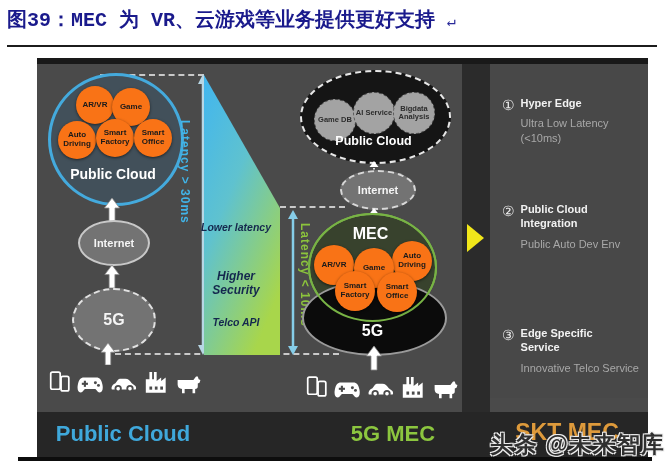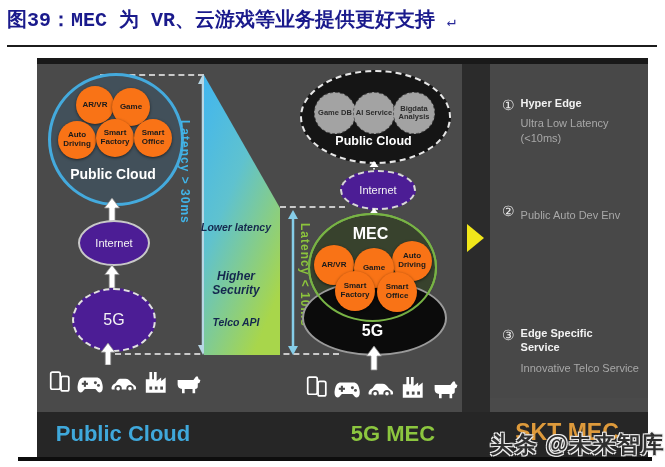"Game DB" div.svc { top: 34px -> 41px }
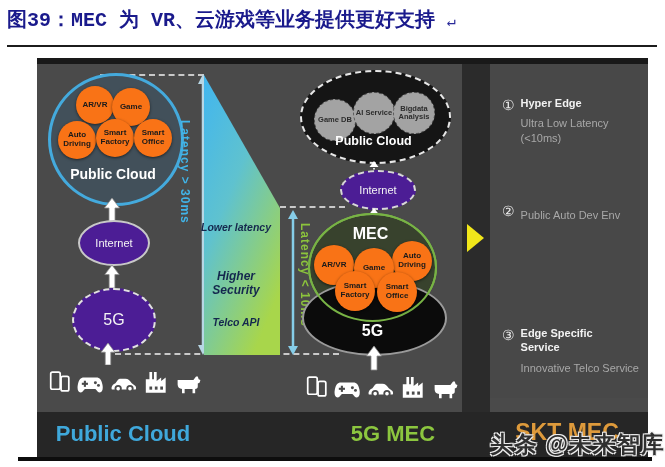"Internet" .node-black { background: #4c1d95 -> #737373; font-weight: normal -> bold }
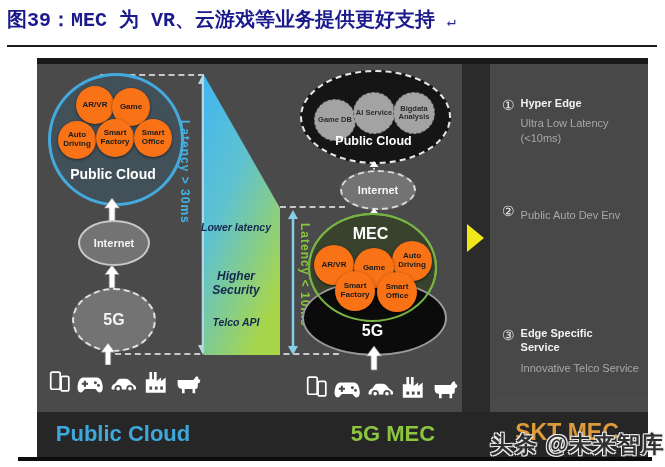"Public Cloud Integration" div.ptitle { html: none -> <div>Public Cloud Integration</div> }
